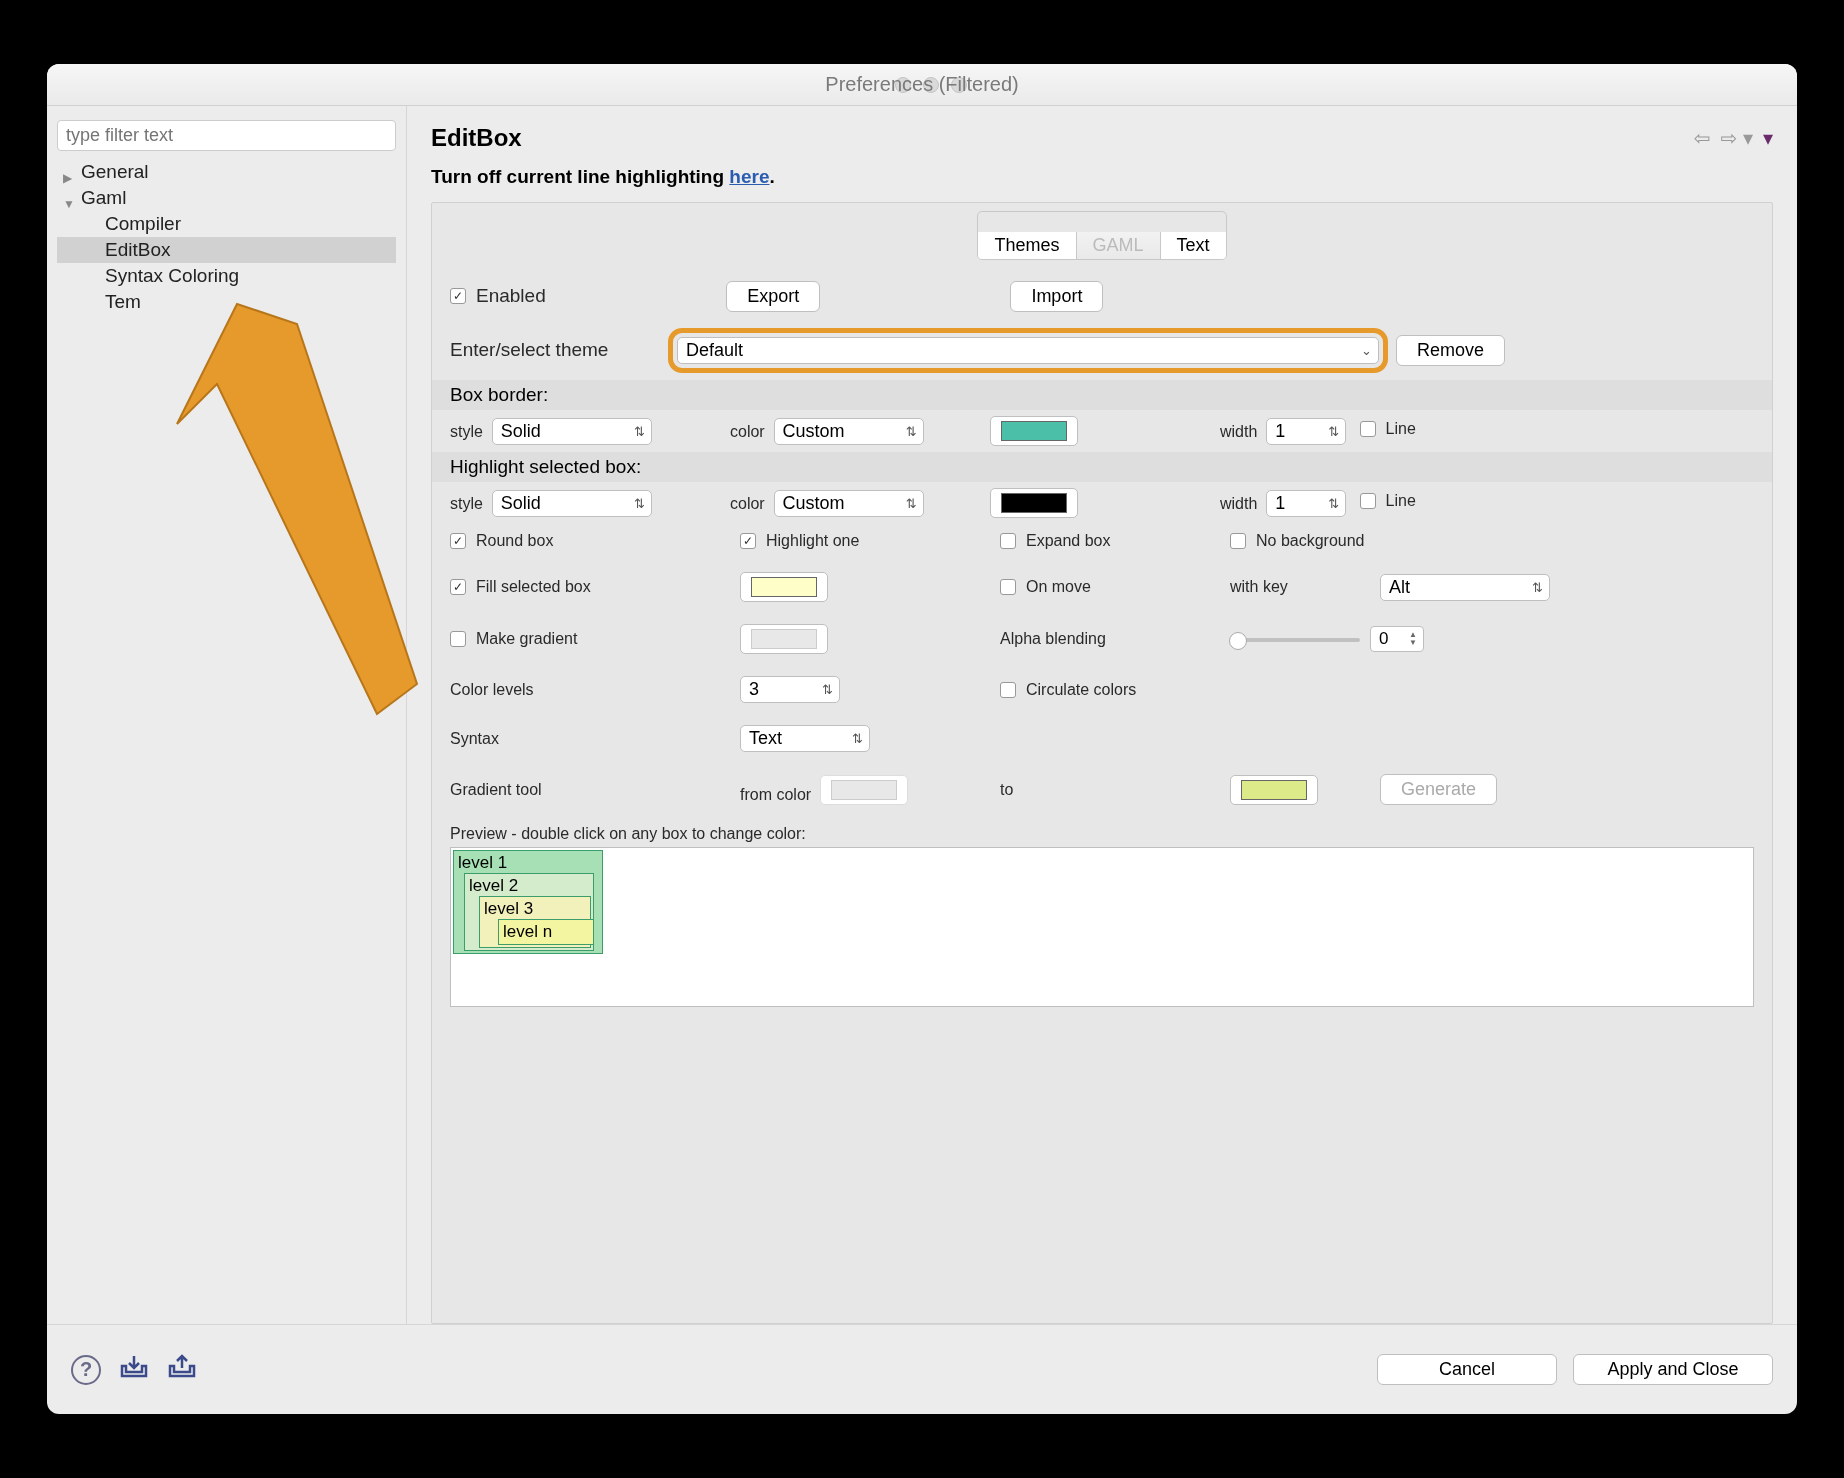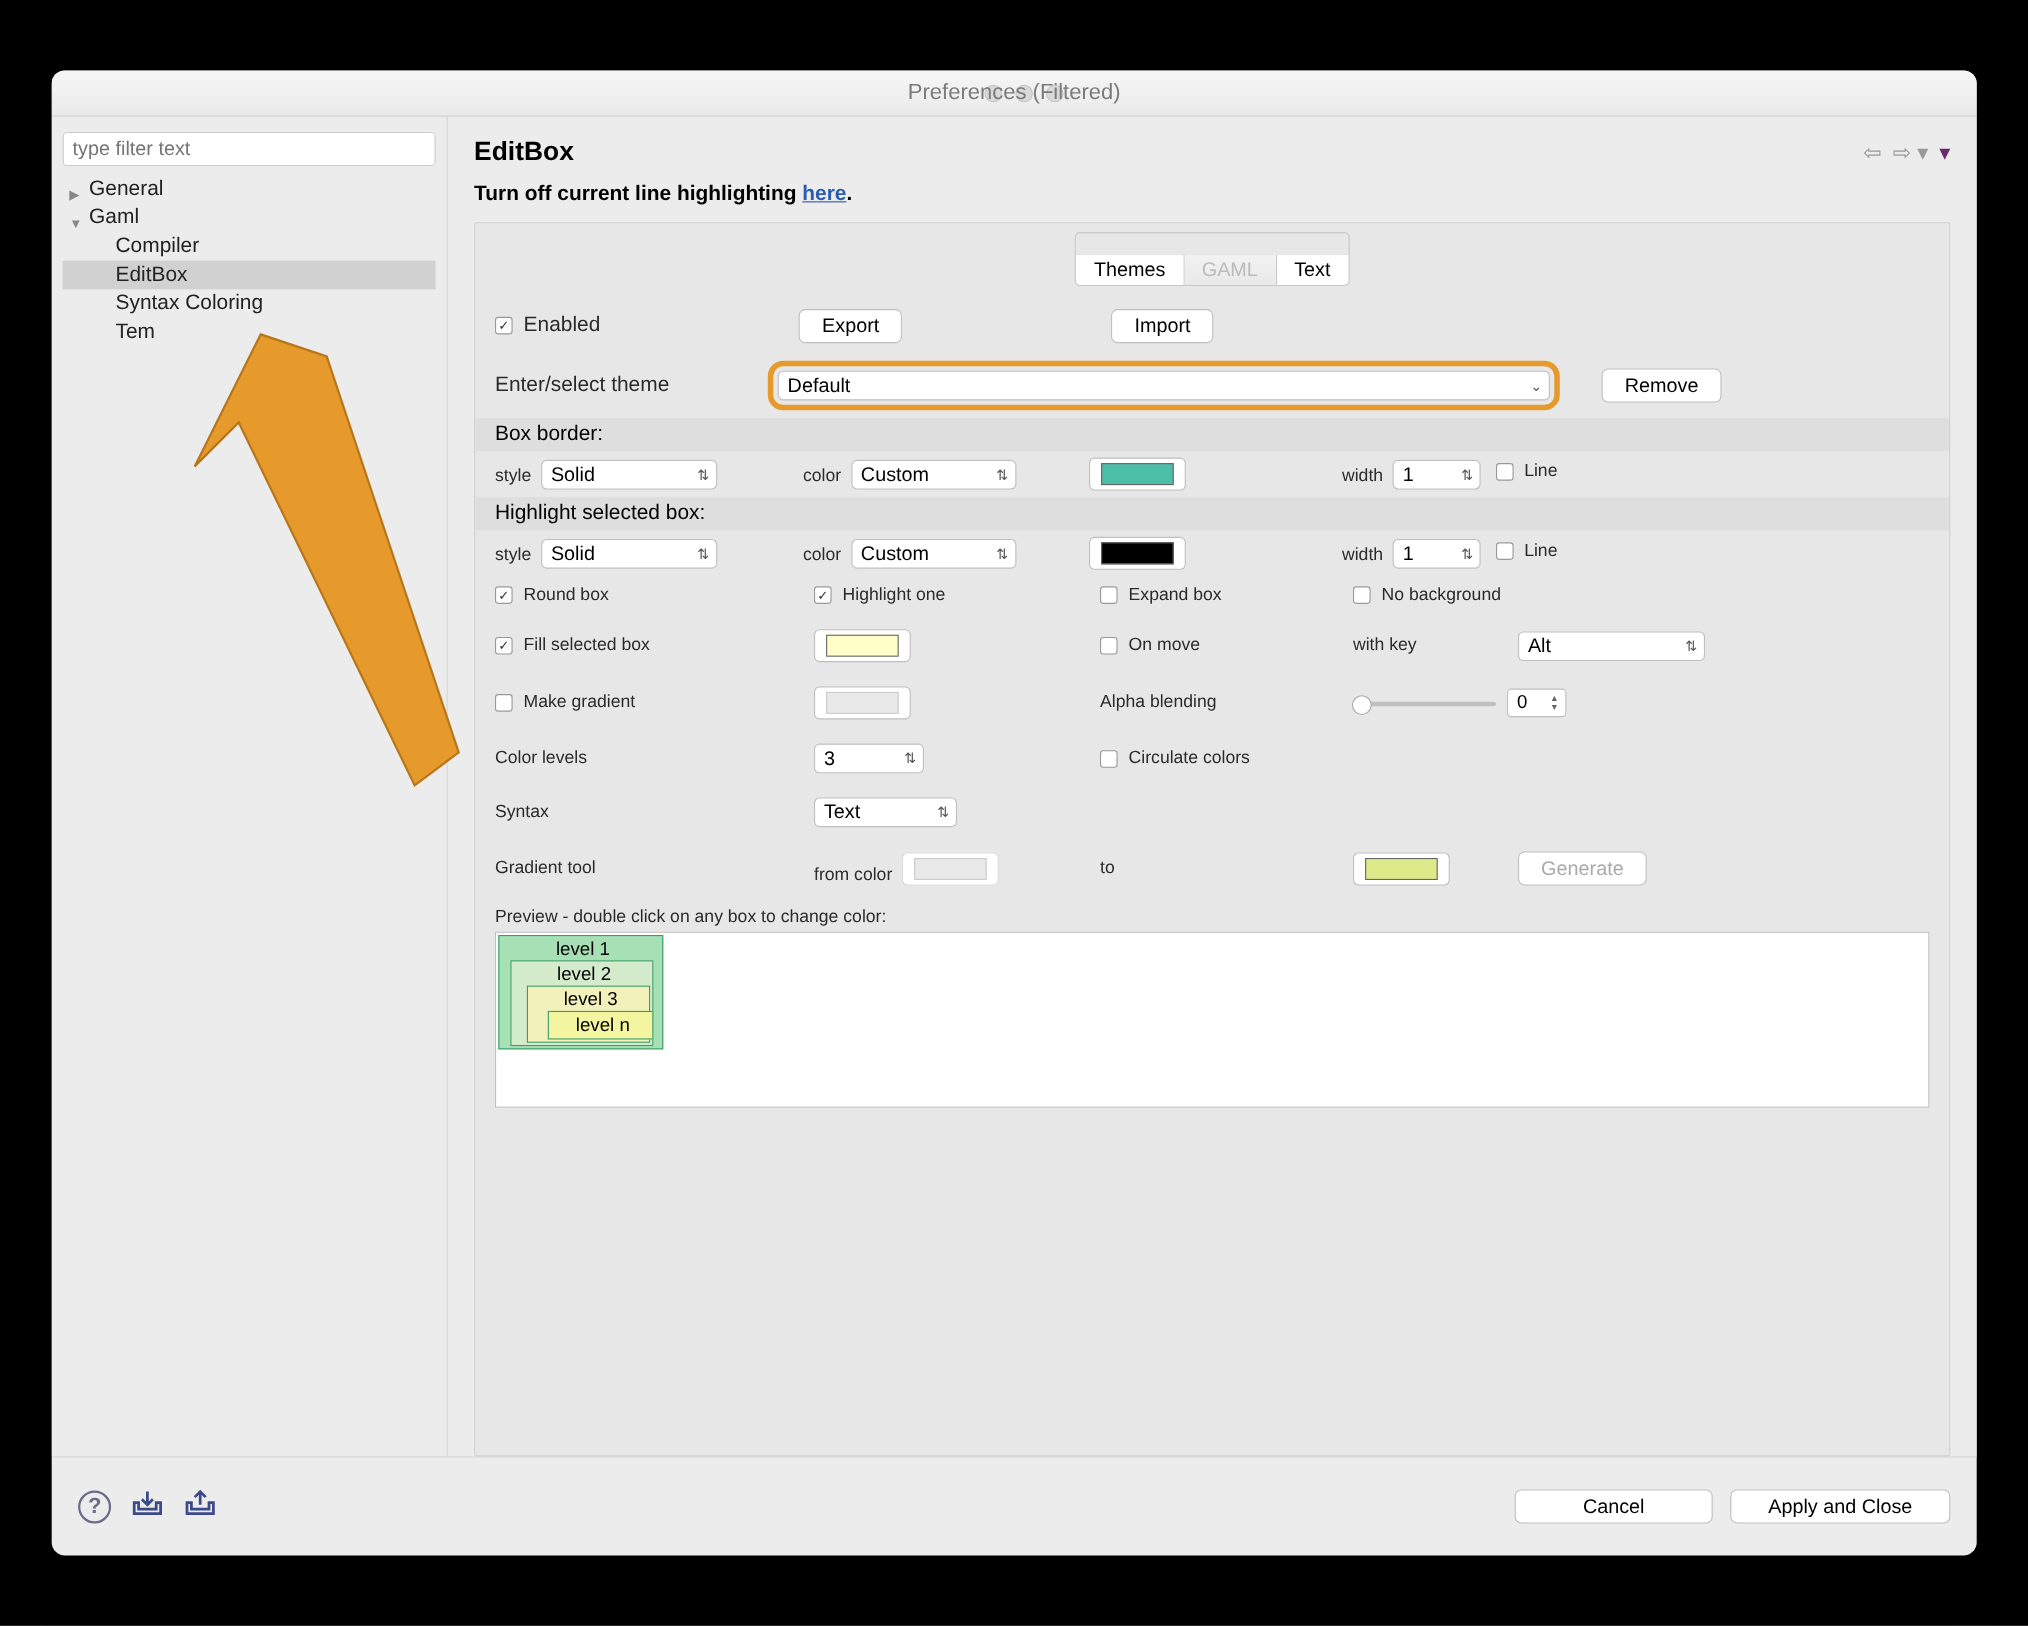"Enter/select theme" div.row { gap: 38px -> 8px }
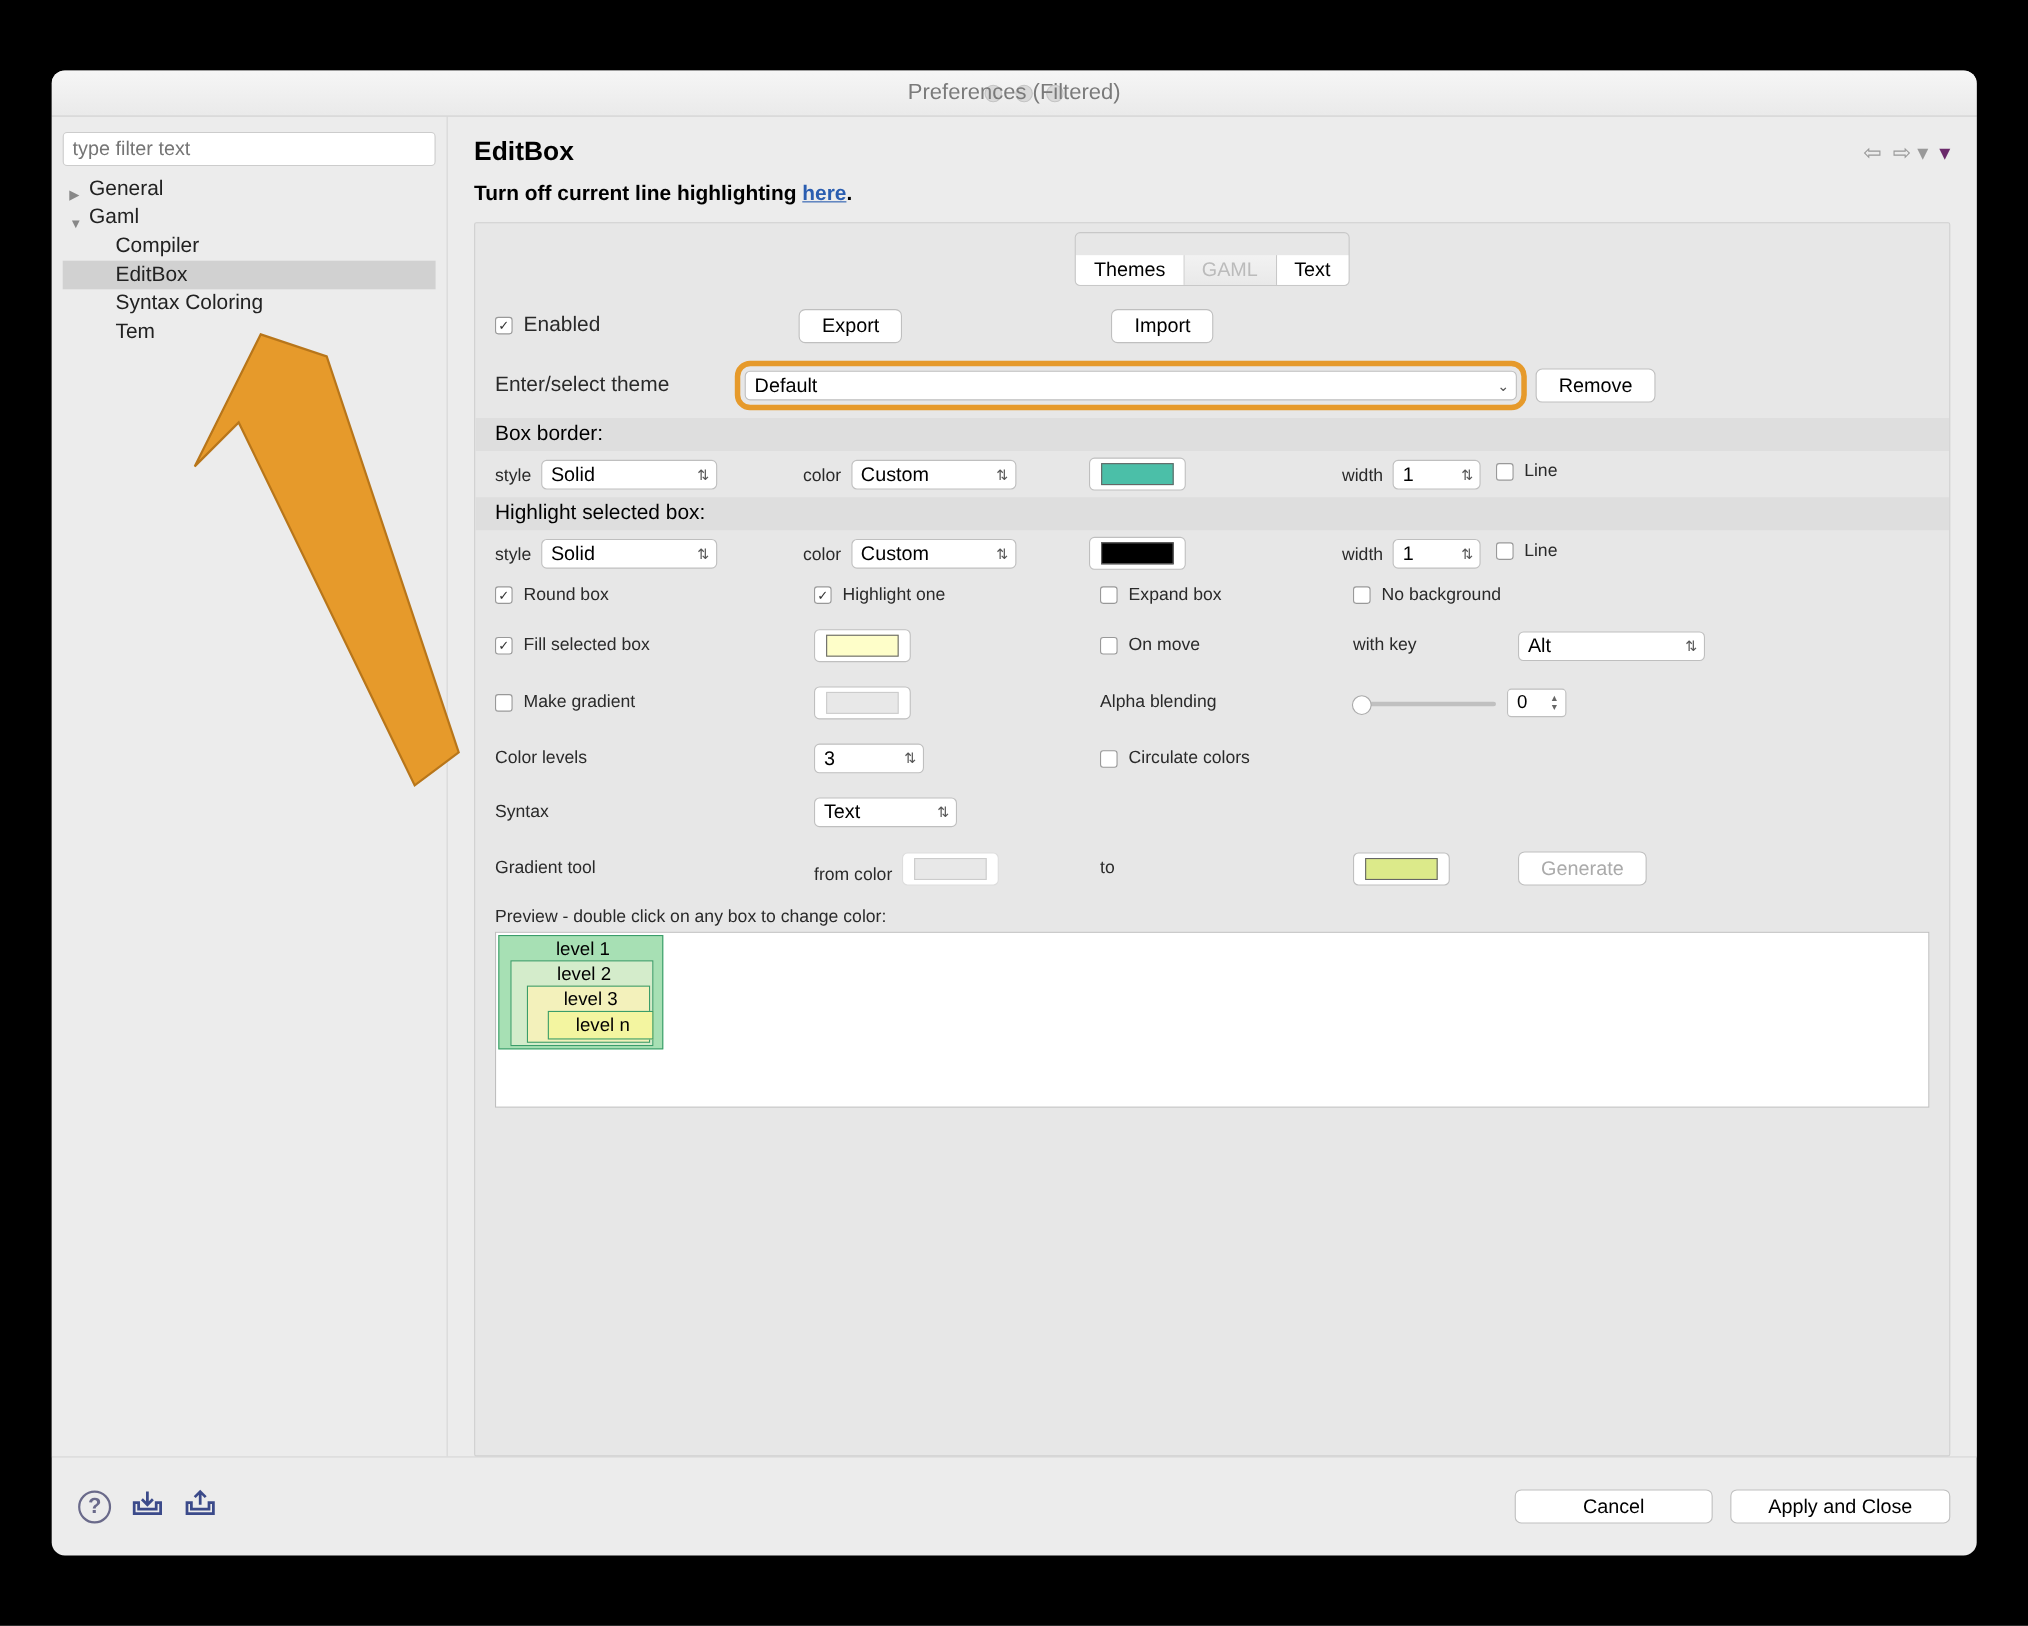"level 1" .preview { text-align: center -> none }
